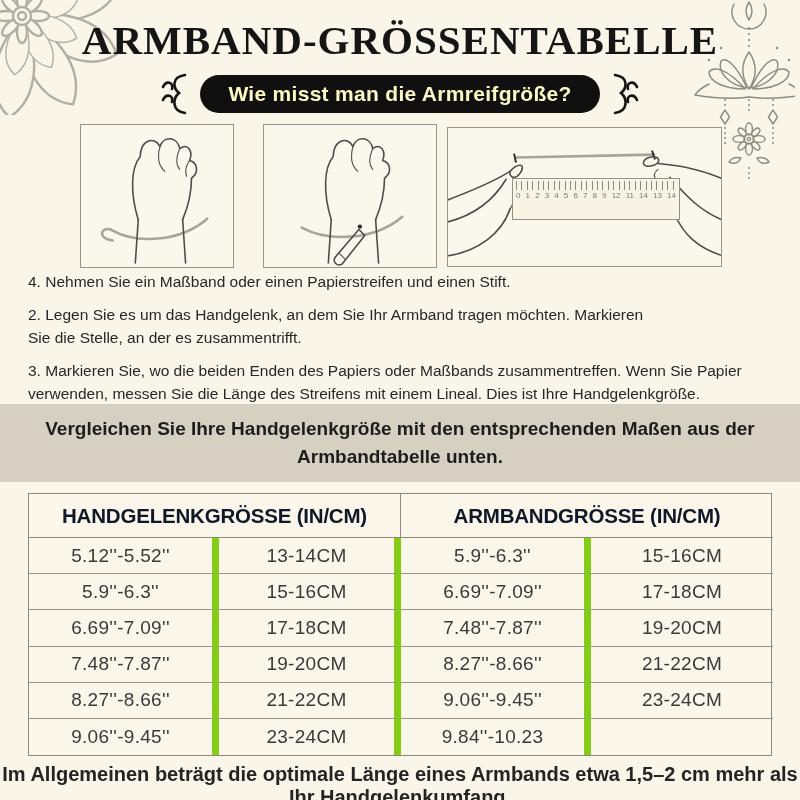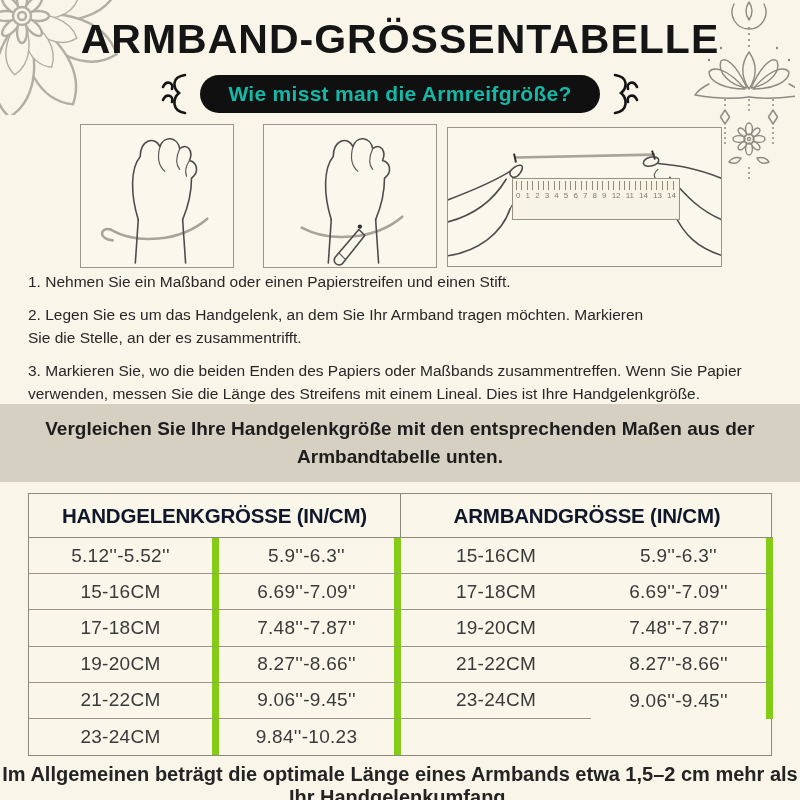"ARMBAND-GRÖSSENTABELLE" .title { font-family: Liberation Sans, sans-serif -> Liberation Serif, serif }
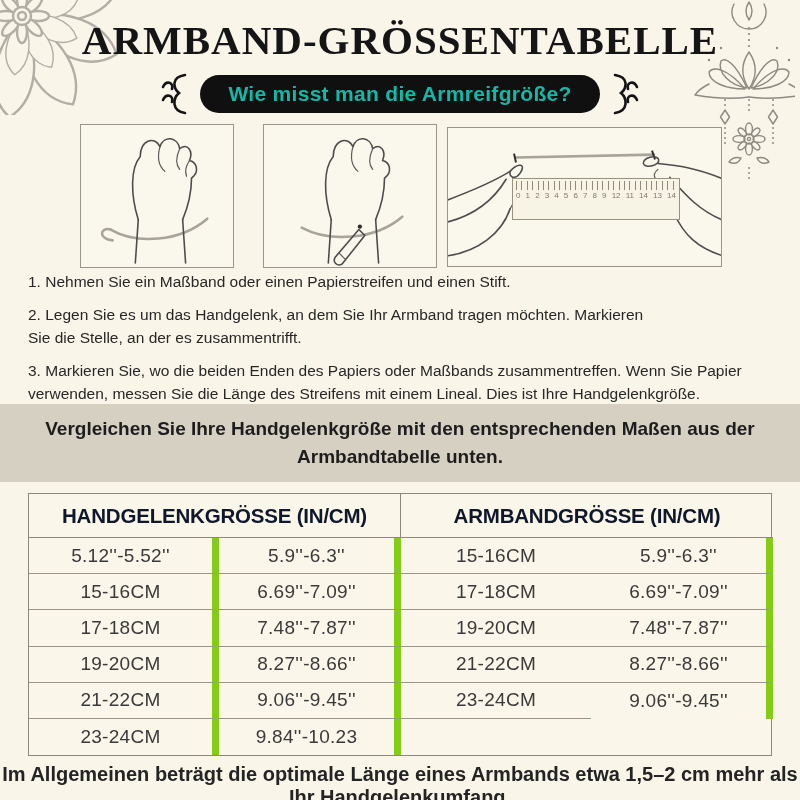"Wie misst man die Armreifgröße?" .pill { color: #14b8a6 -> #fef9c3 }
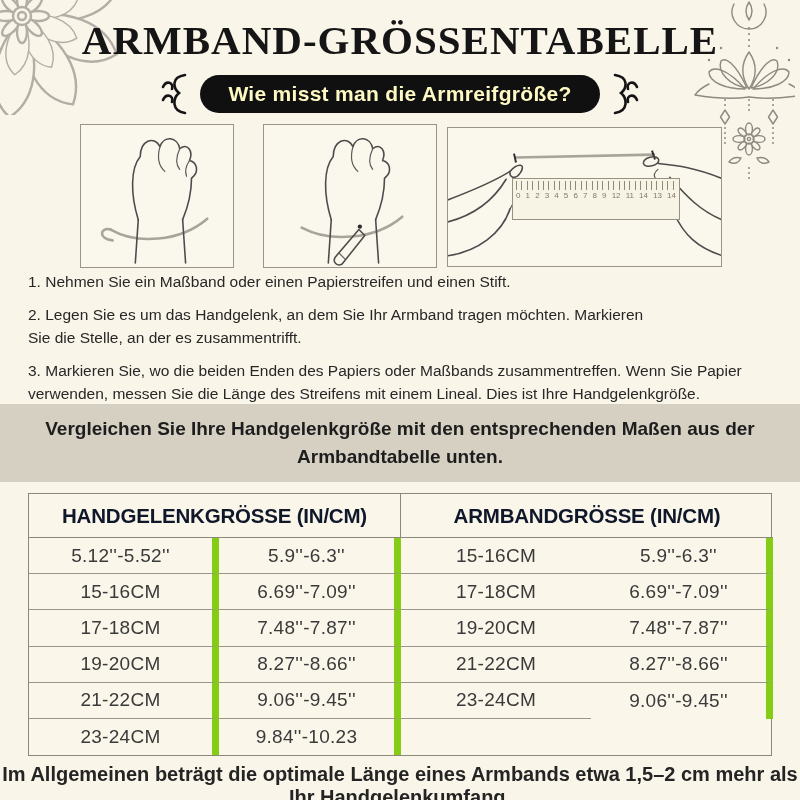"1. Nehmen Sie ein Maßband" p { text: 1 -> 4 }
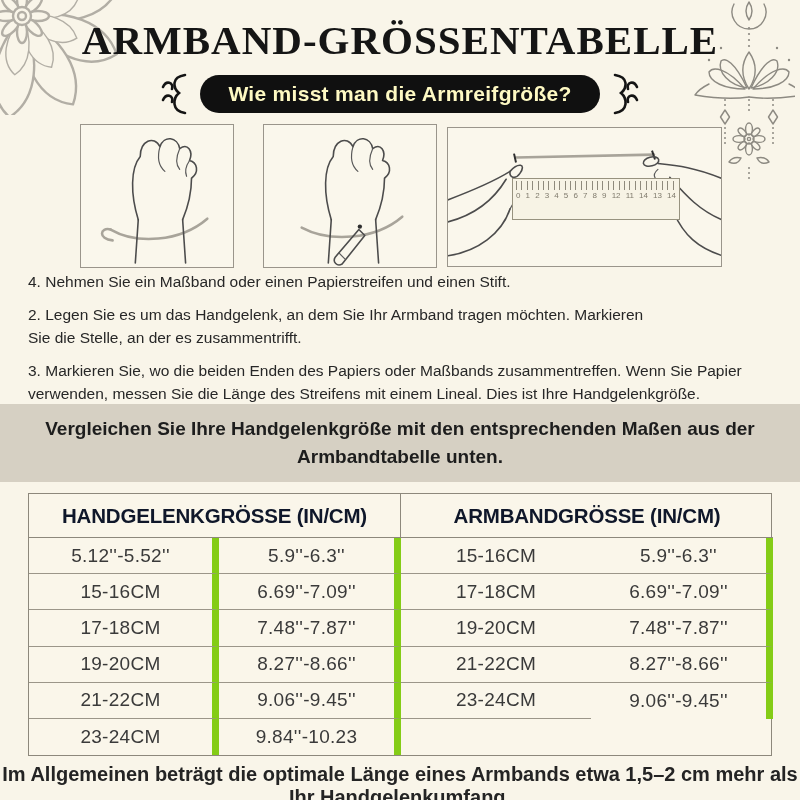"13-14CM" div.td { html: none -> <div>13-14CM</div> }
